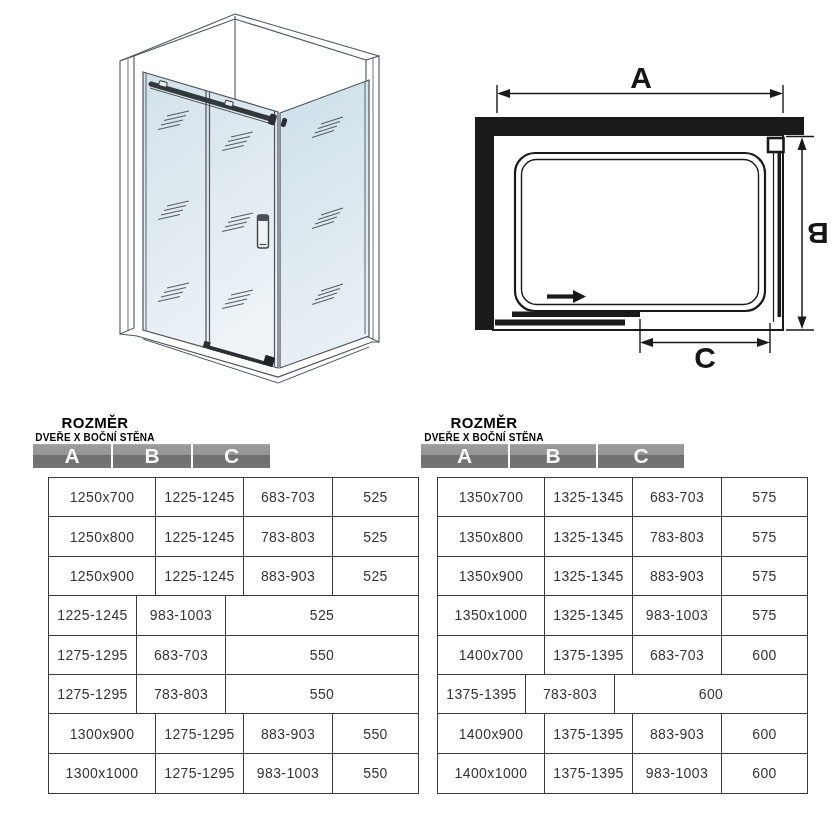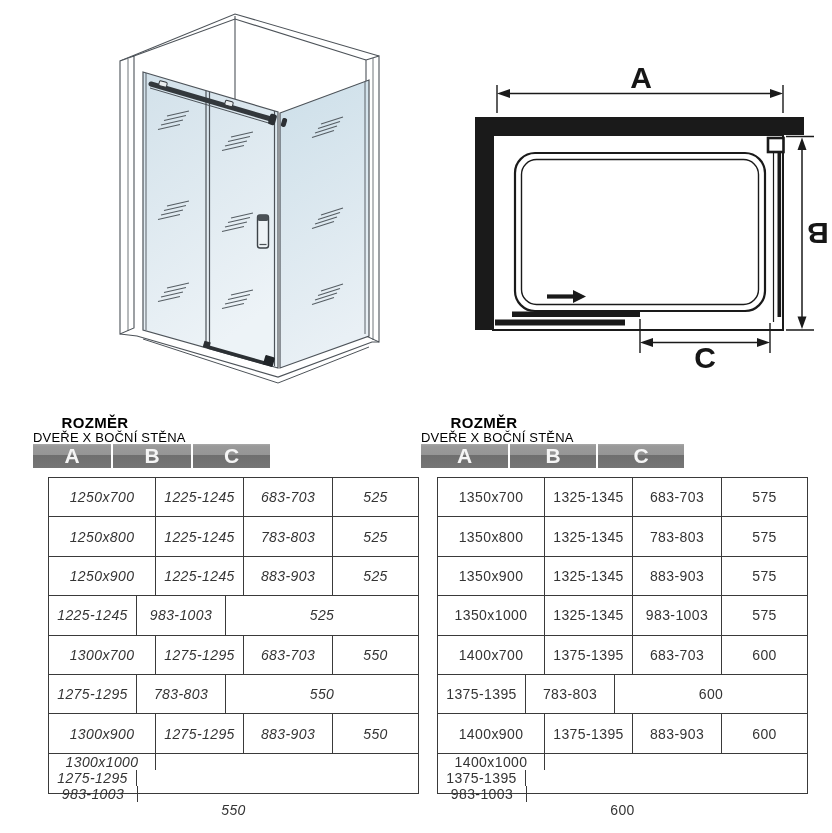"DVEŘE X BOČNÍ STĚNA" .tlabel .t2 { font-size: 13px -> 10px; font-weight: normal -> bold }
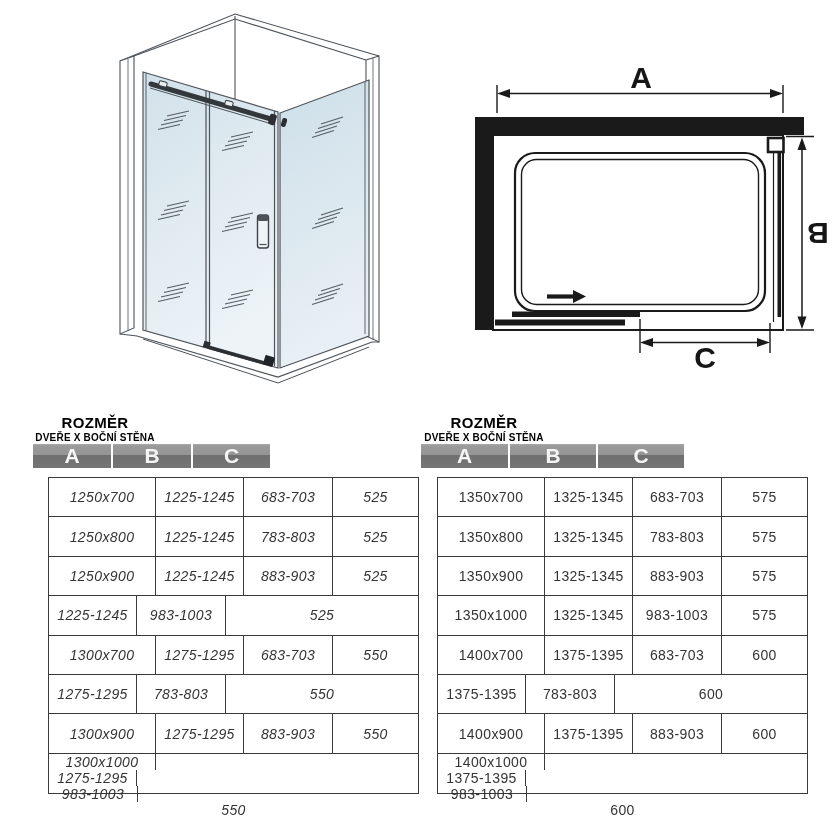"1250x700" div.tbody { font-style: italic -> none }
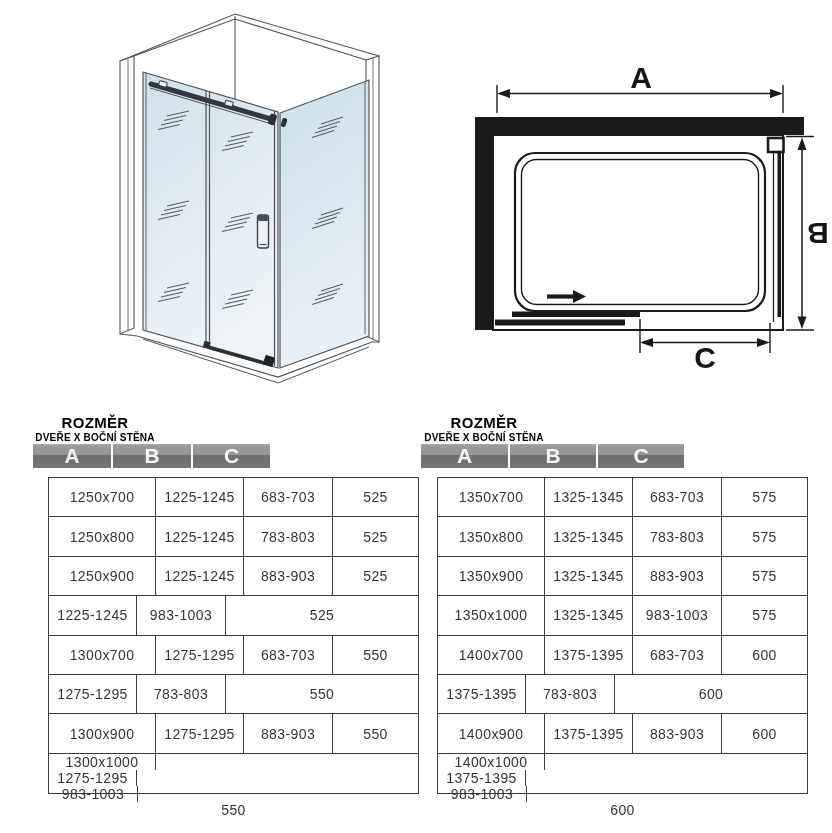"1300x700" div.td { html: <div>1300x700</div> -> none }
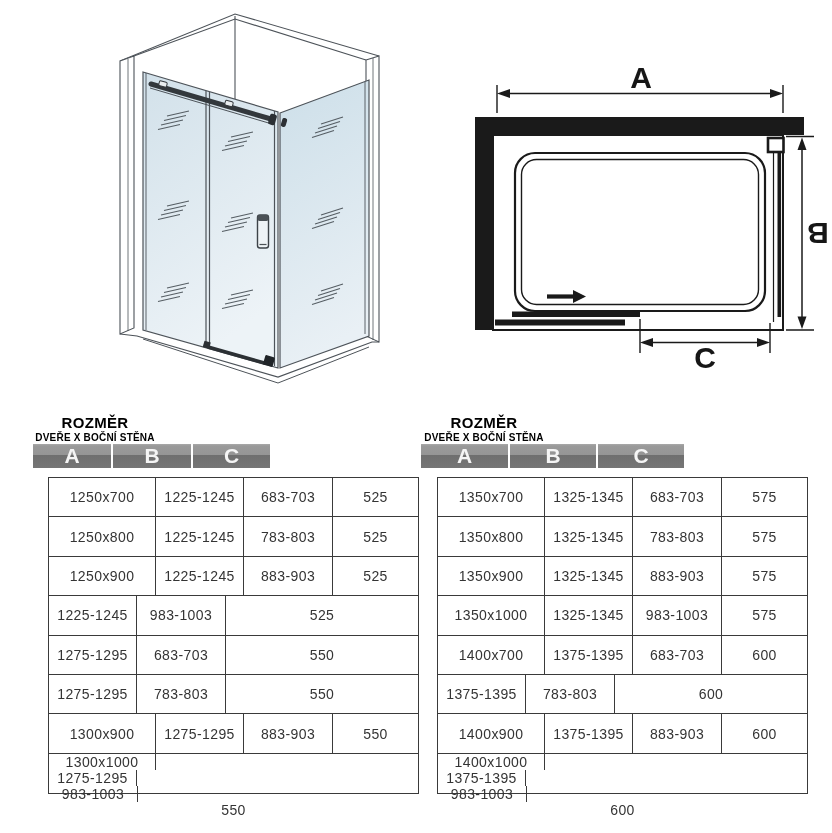"1300x1000" .trow:last-child { flex-direction: column -> none }
